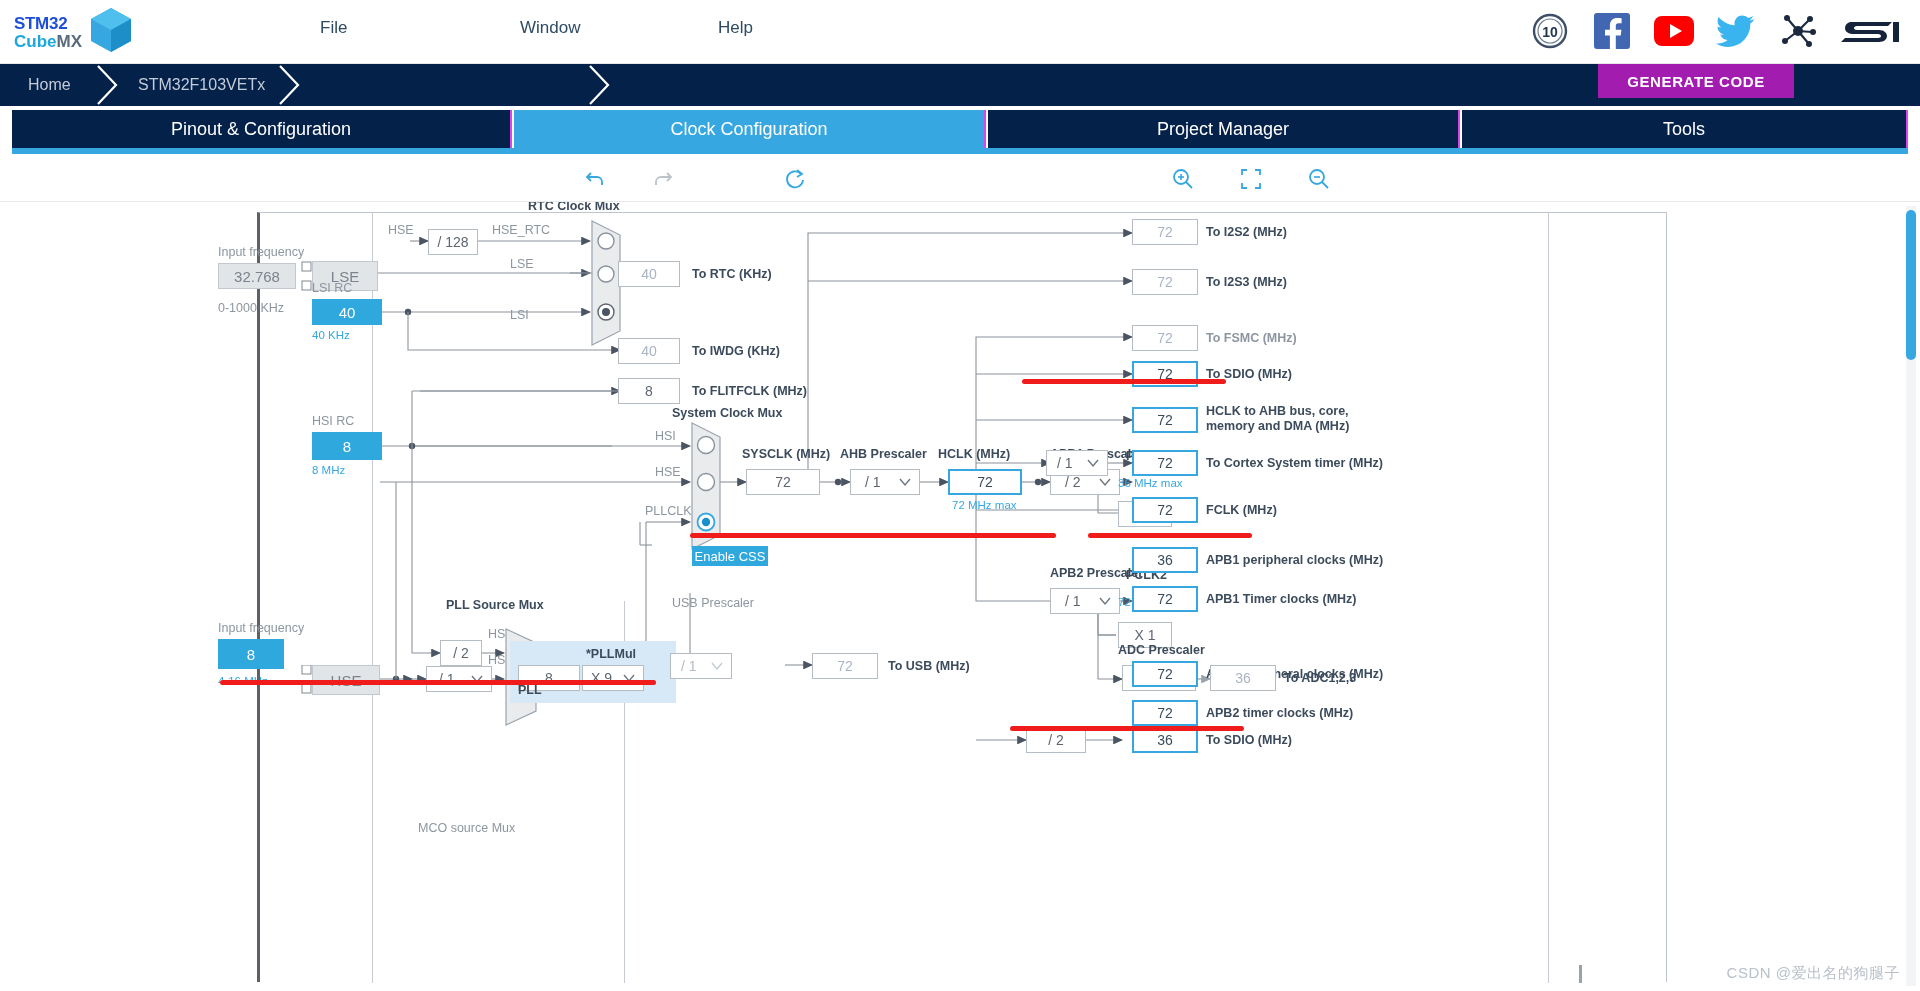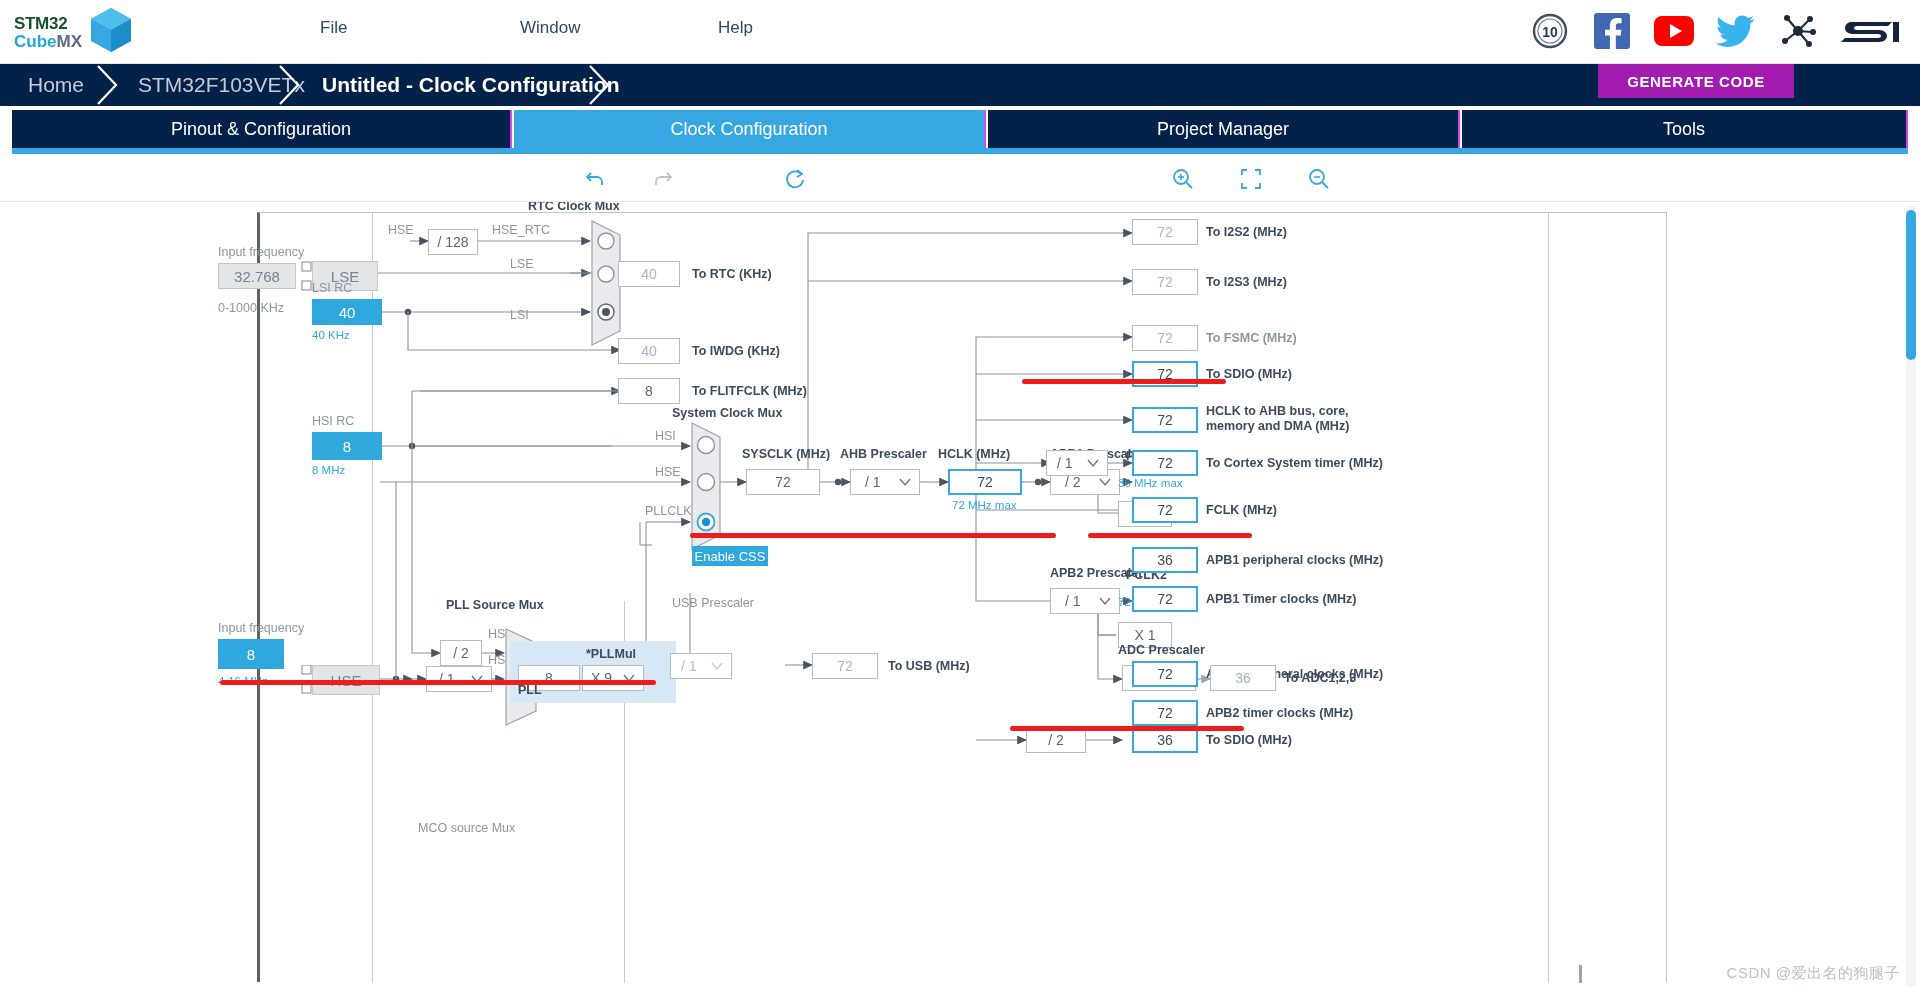"STM32" .logo .l1 { color: #14532d -> #1d4ed8 }
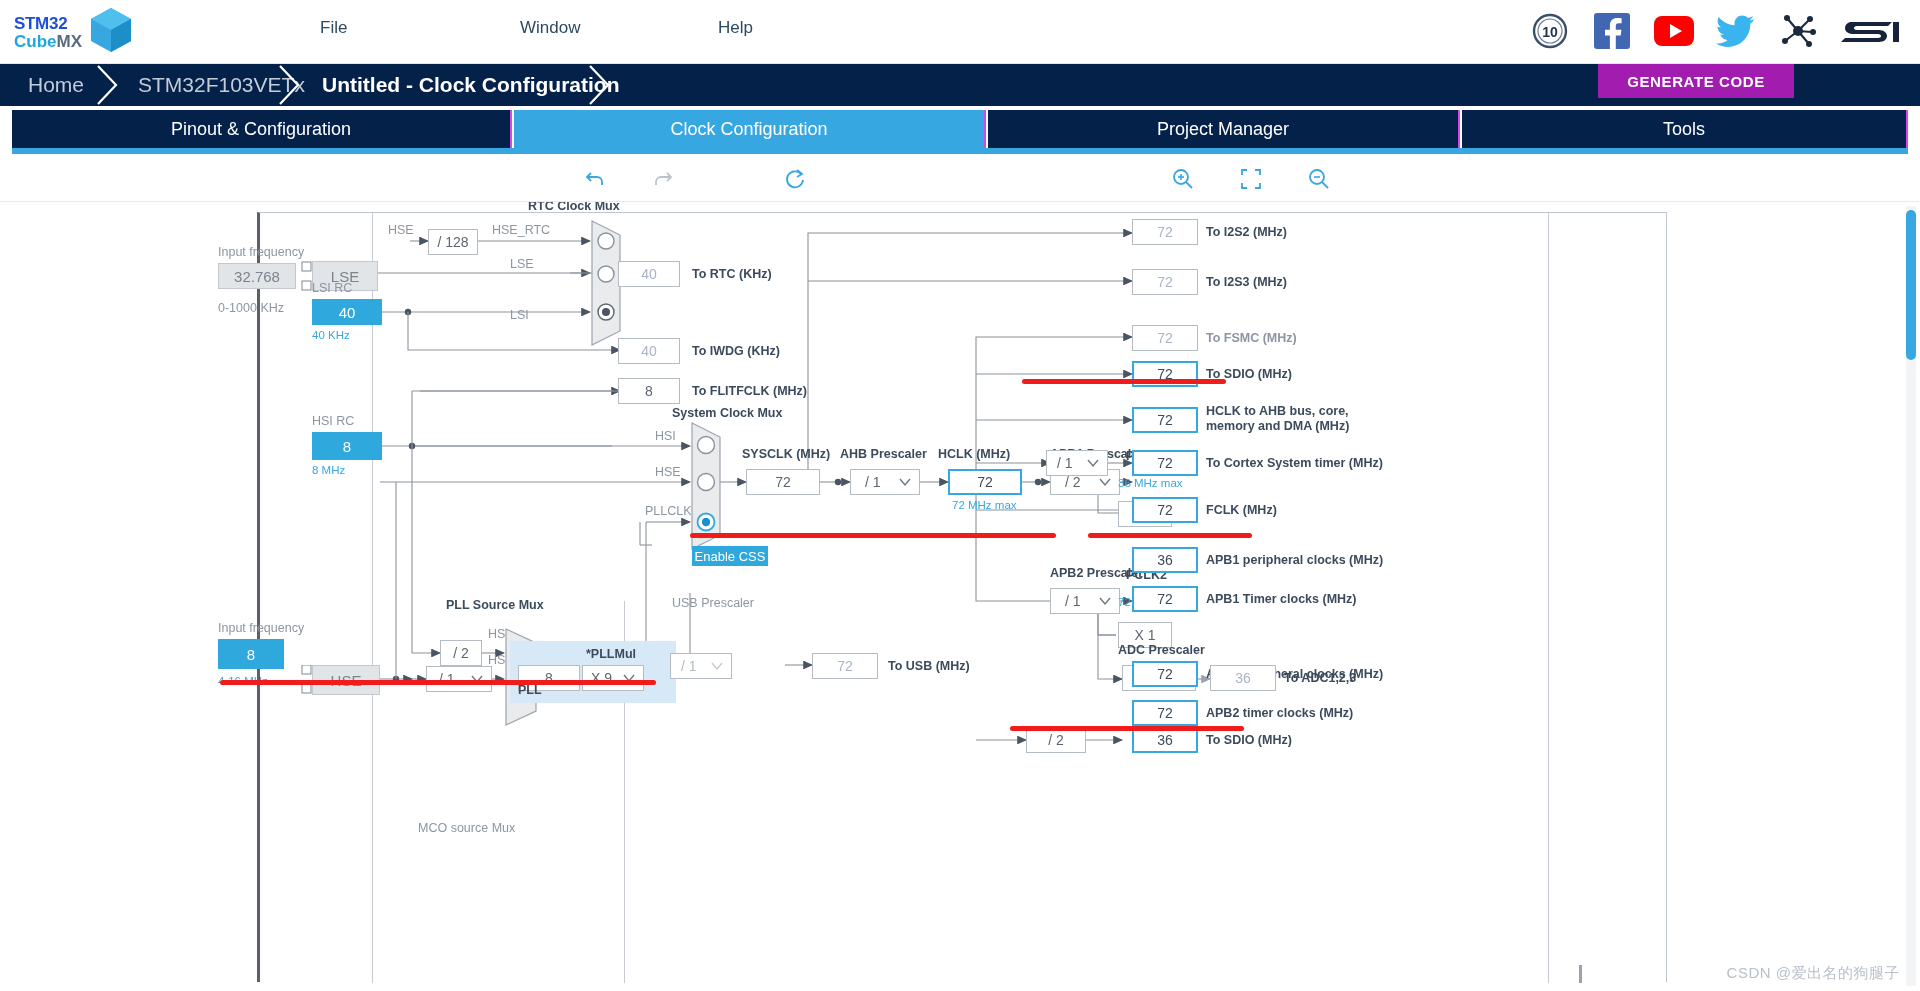"Home" .crumb { font-size: 21px -> 16px }
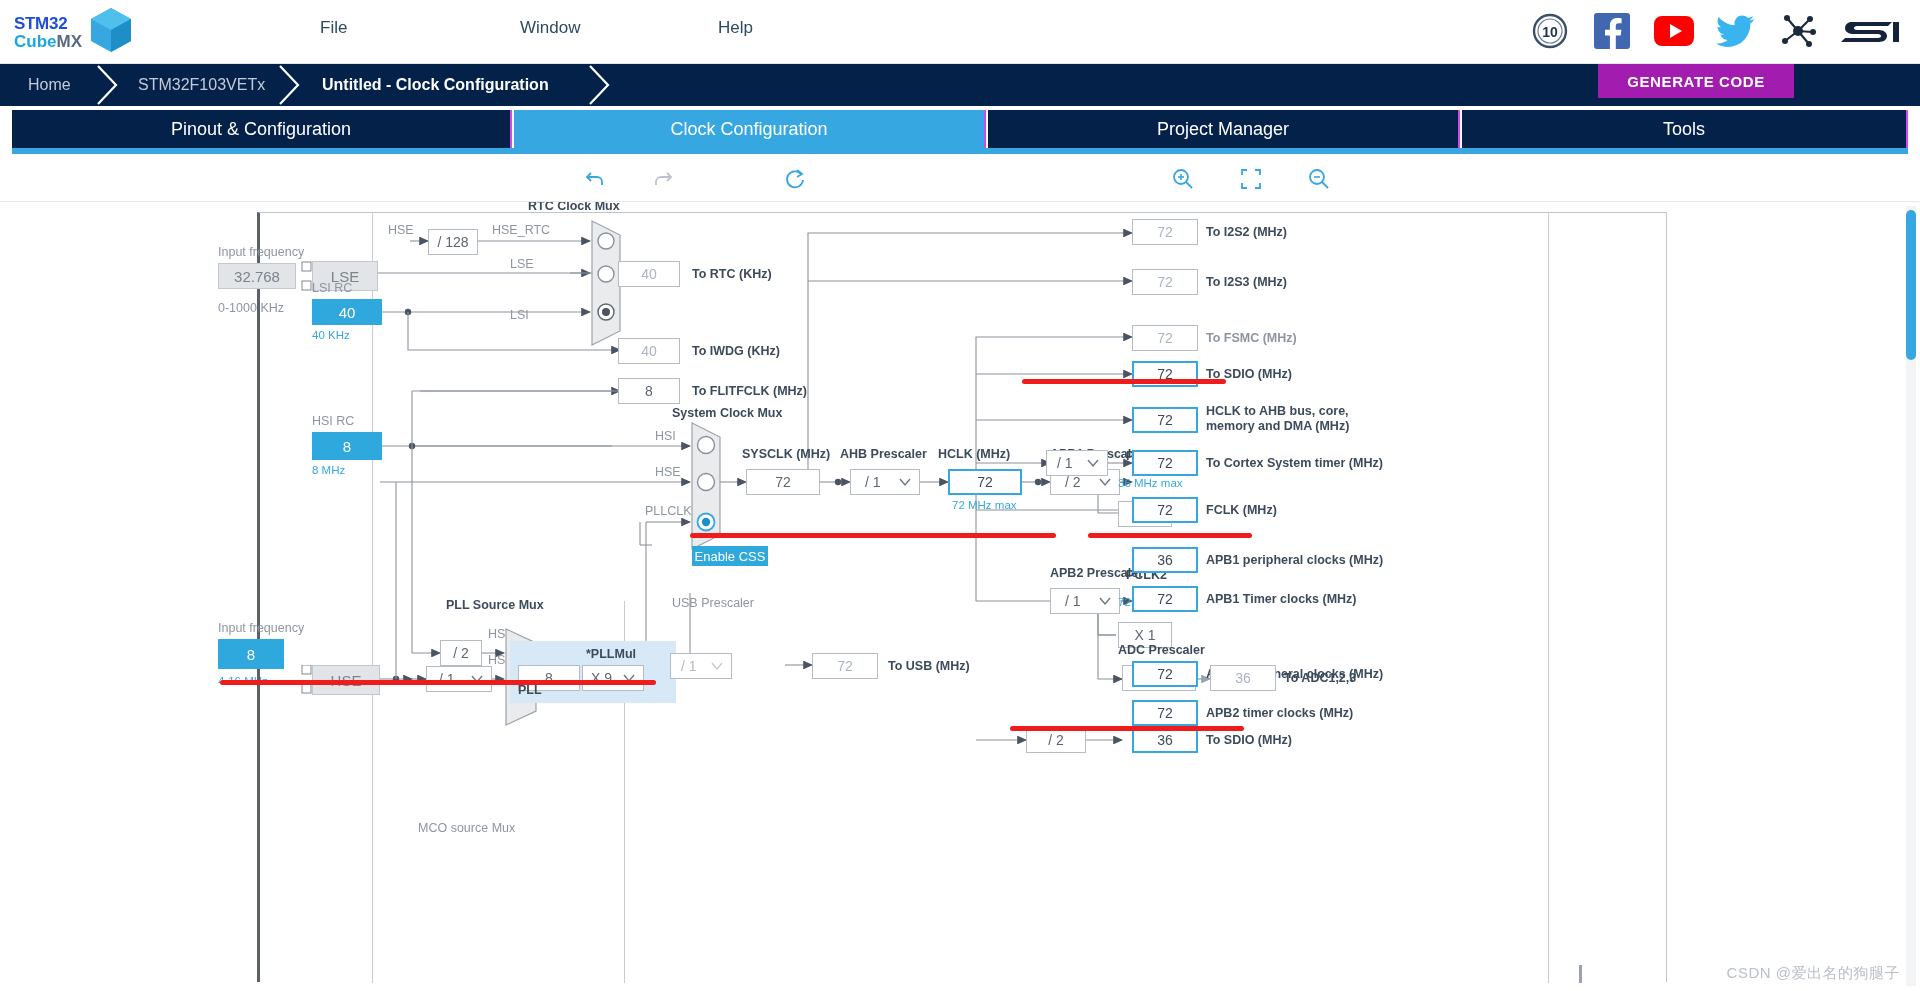"Untitled - Clock Configuration" div.crumb { html: <div>Untitled - Clock Configuration</div> -> none }
